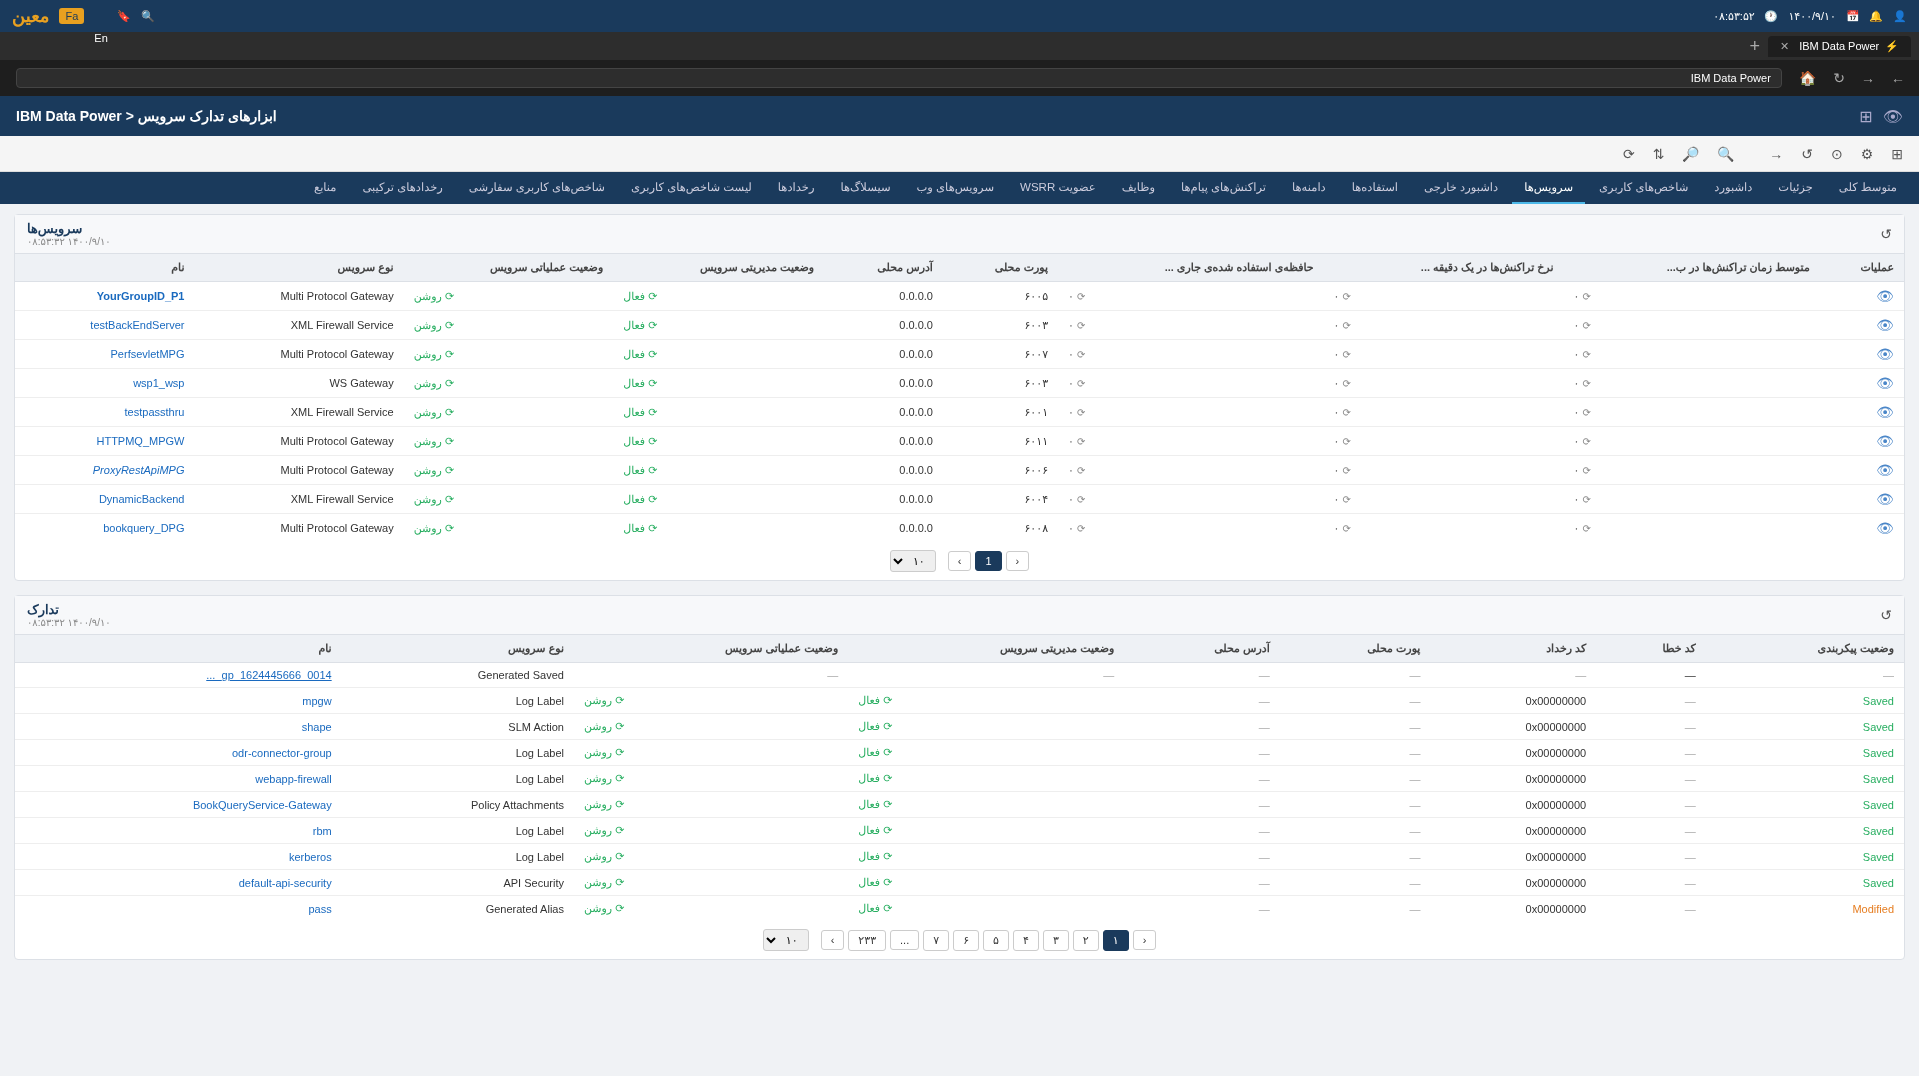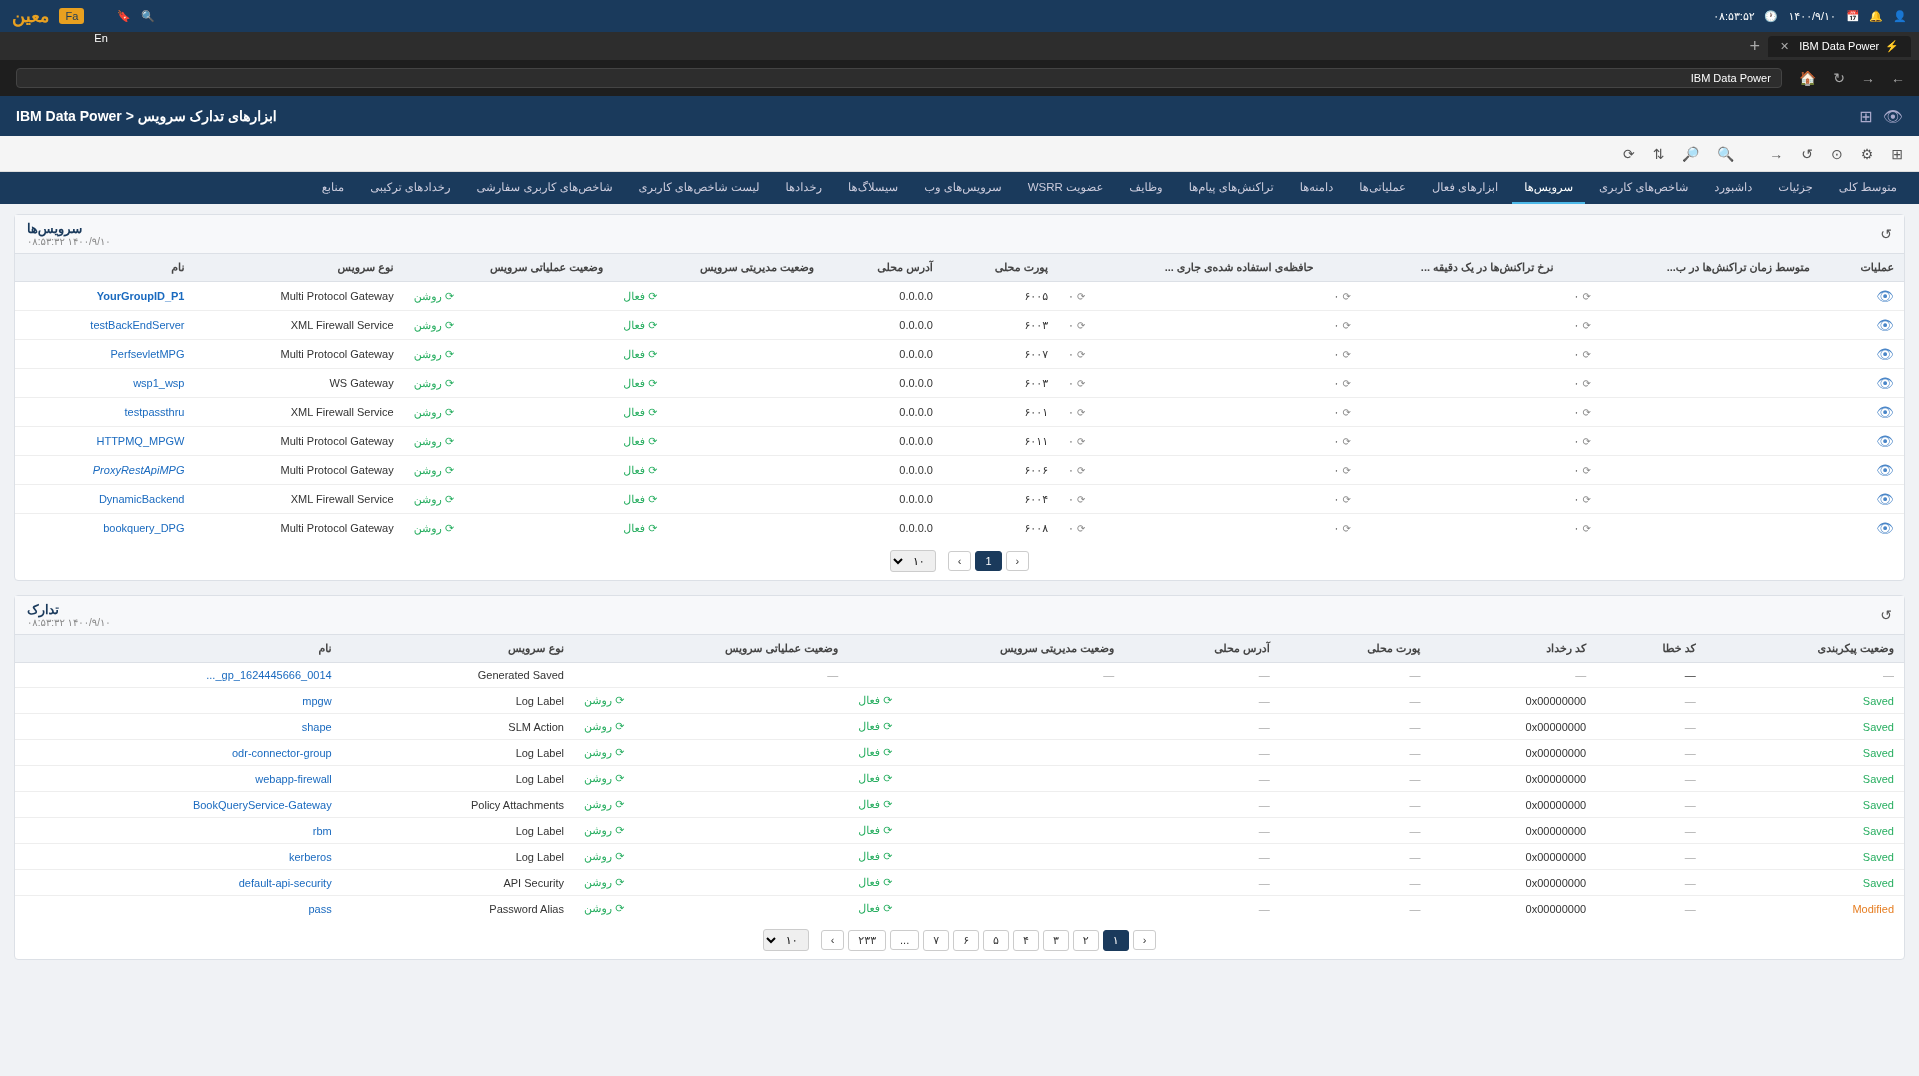"عملیاتی‌ها" div.main-nav-item { text: عملیاتی -> استفاده }
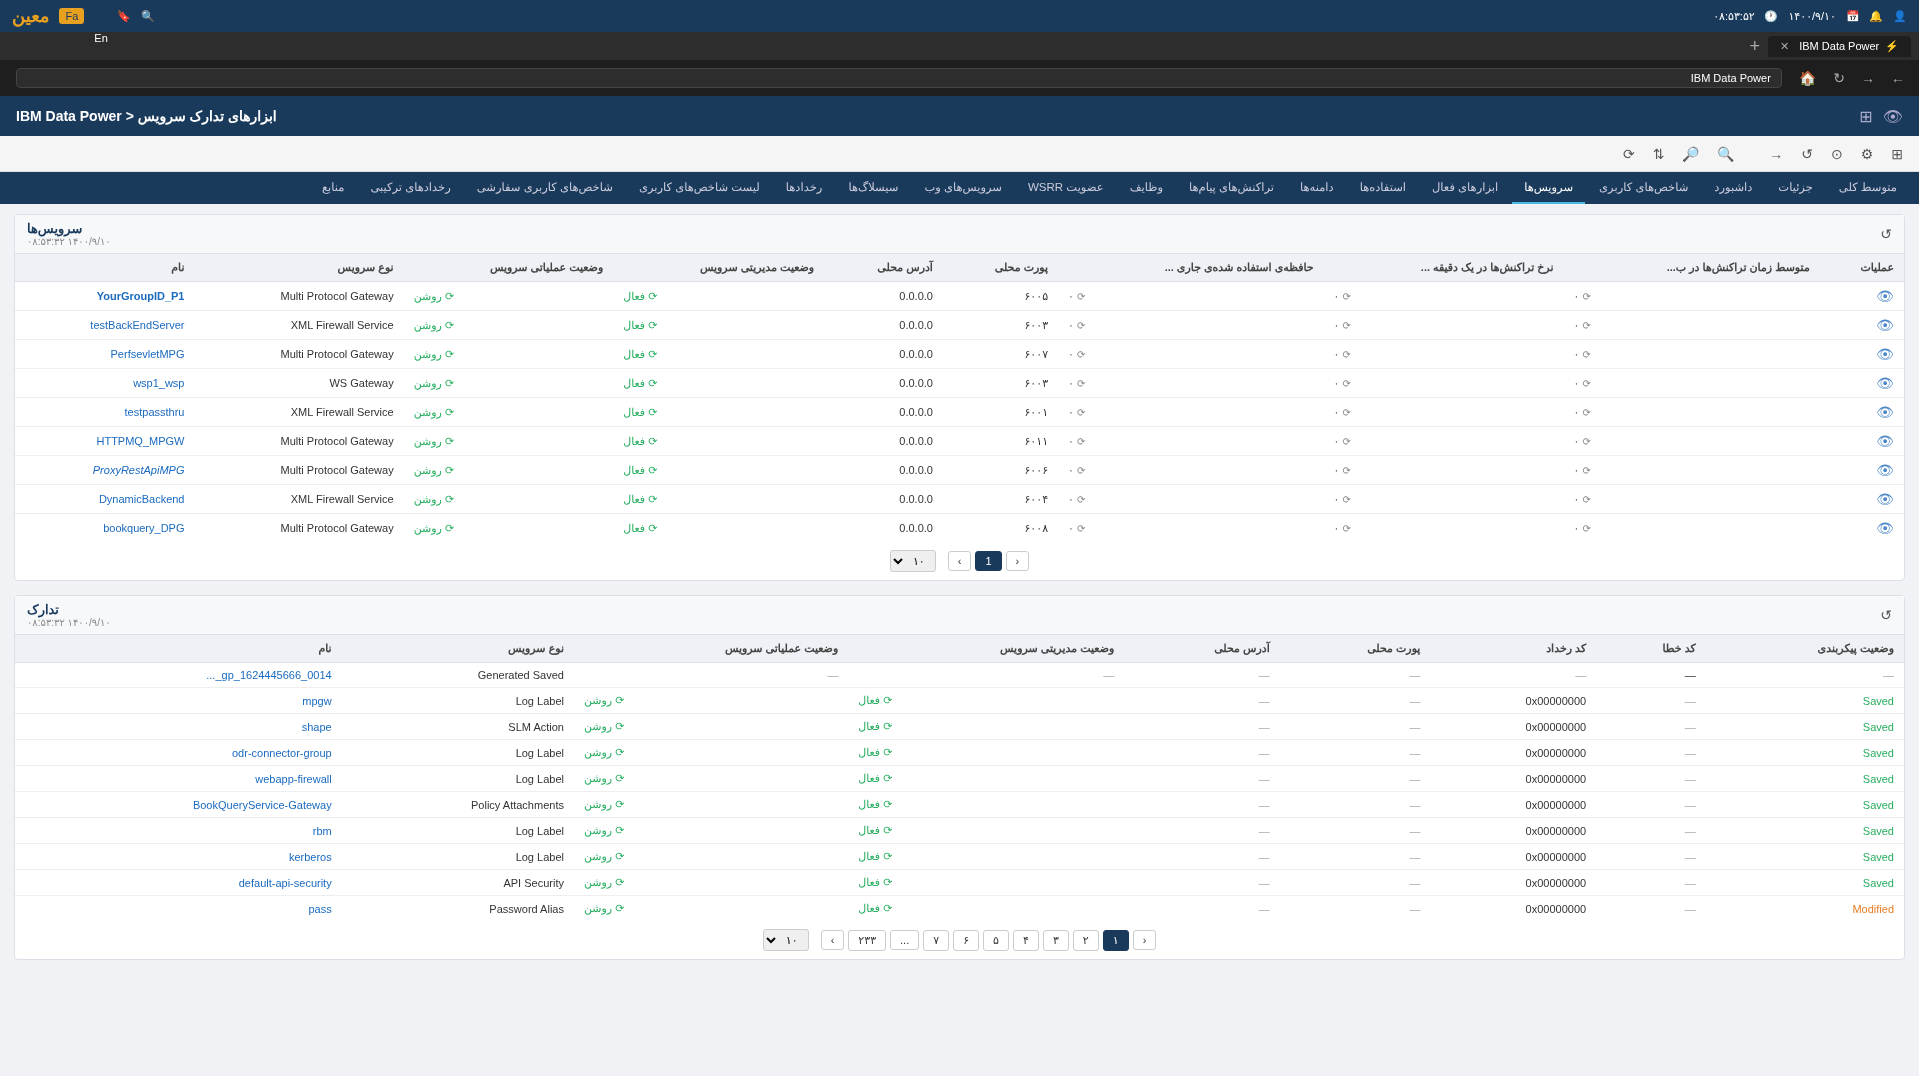"ابزارهای فعال" div.main-nav-item { text: ابزارهای فعال -> داشبورد خارجی }
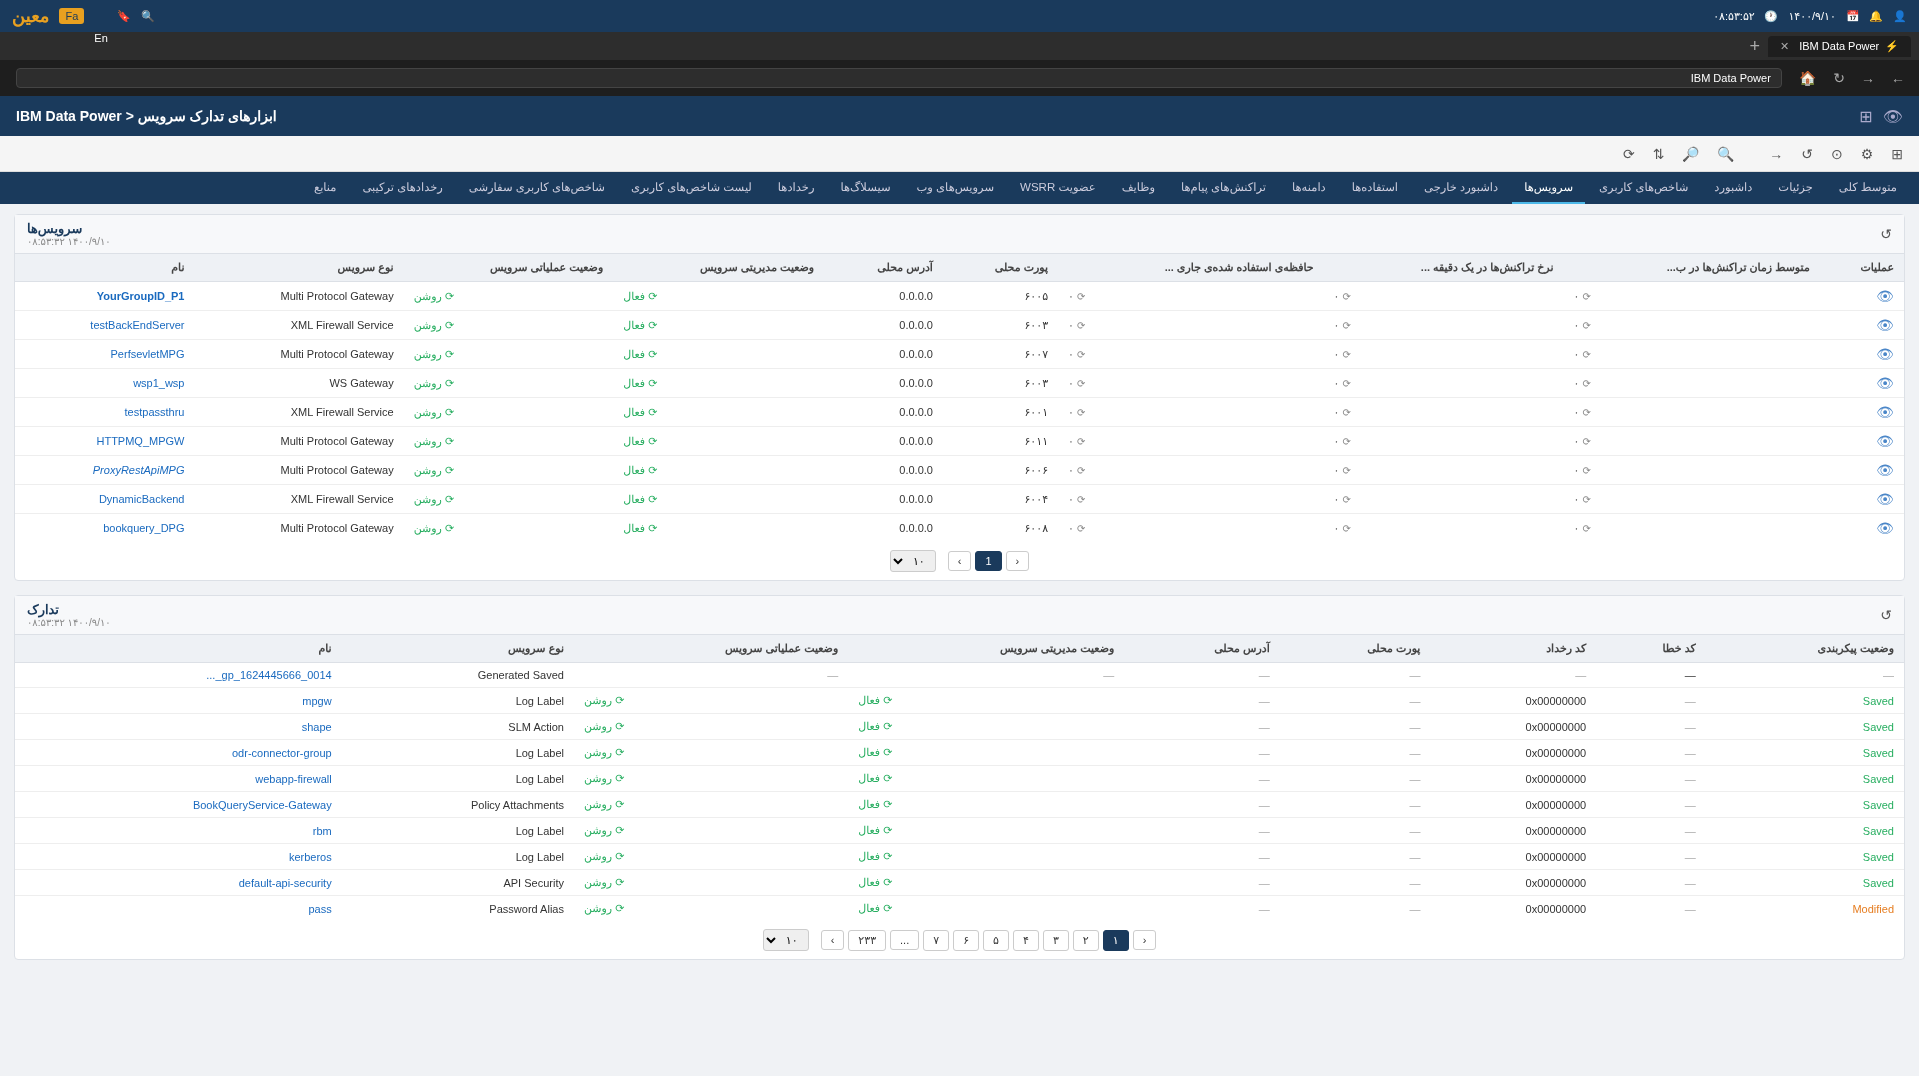"gp_1624445666_0014_..." td { text-decoration: none -> underline }
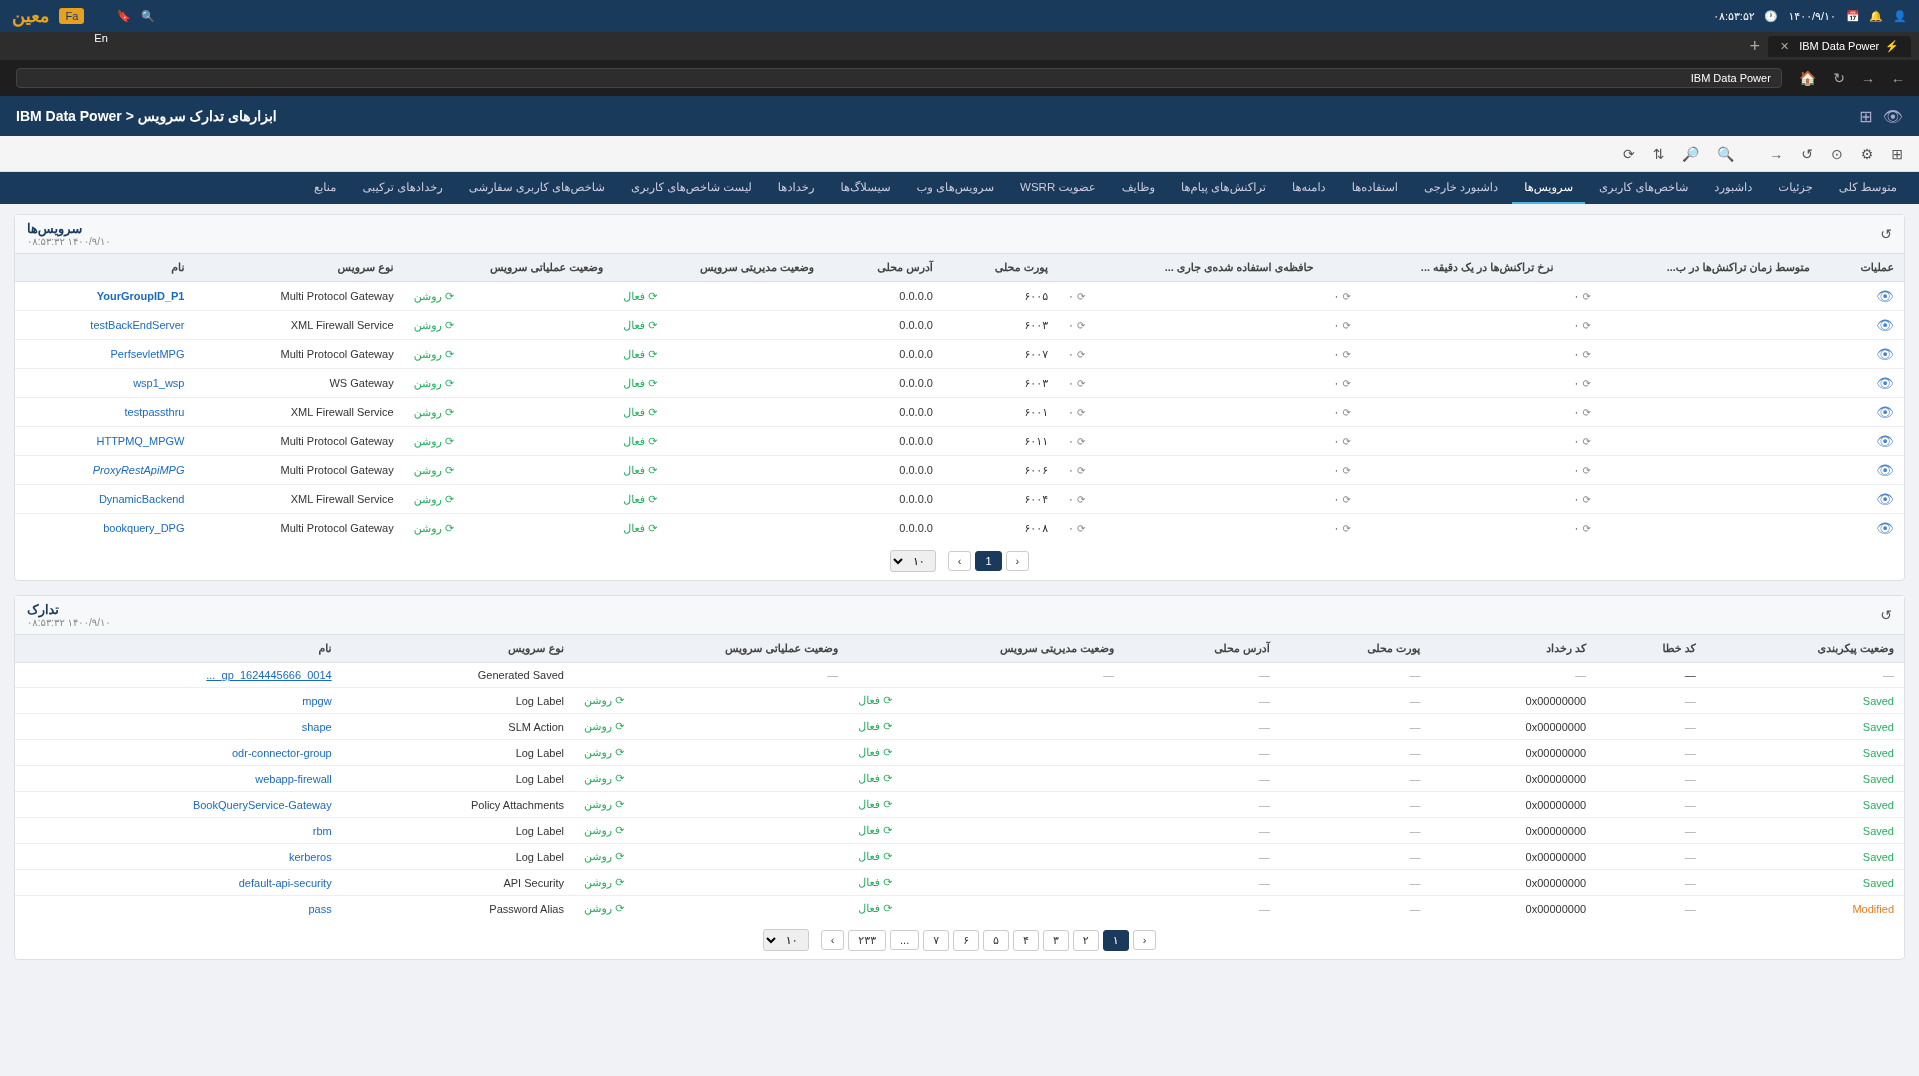"Password Alias" td { text: Password -> Generated }
